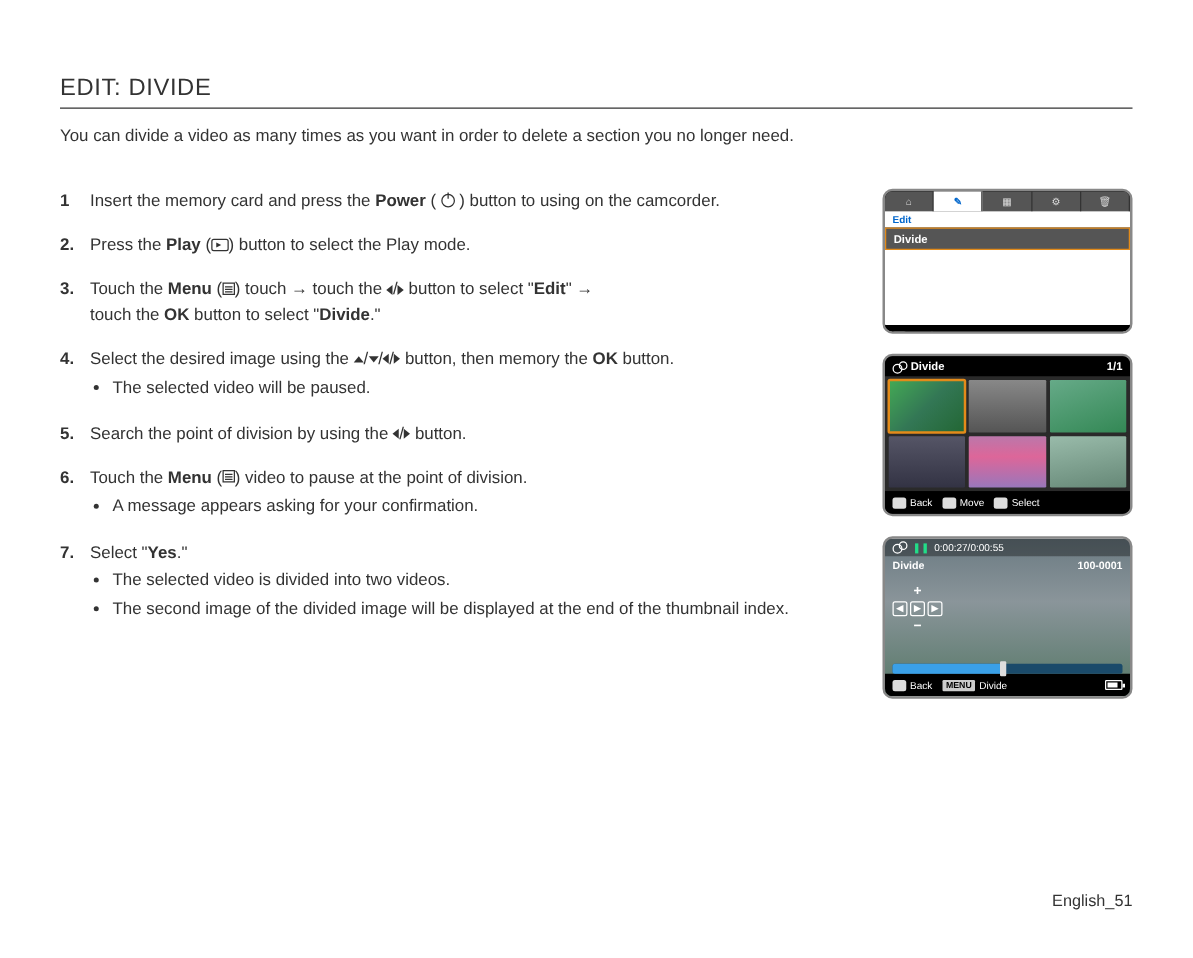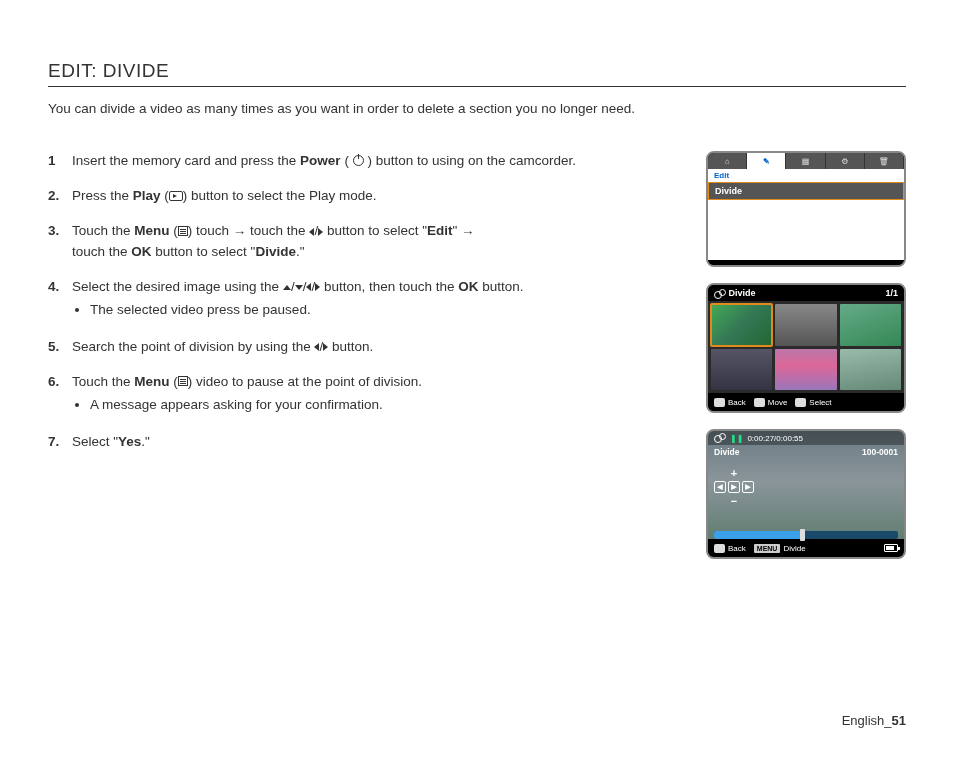"button, then touch the" span { text: touch -> memory }
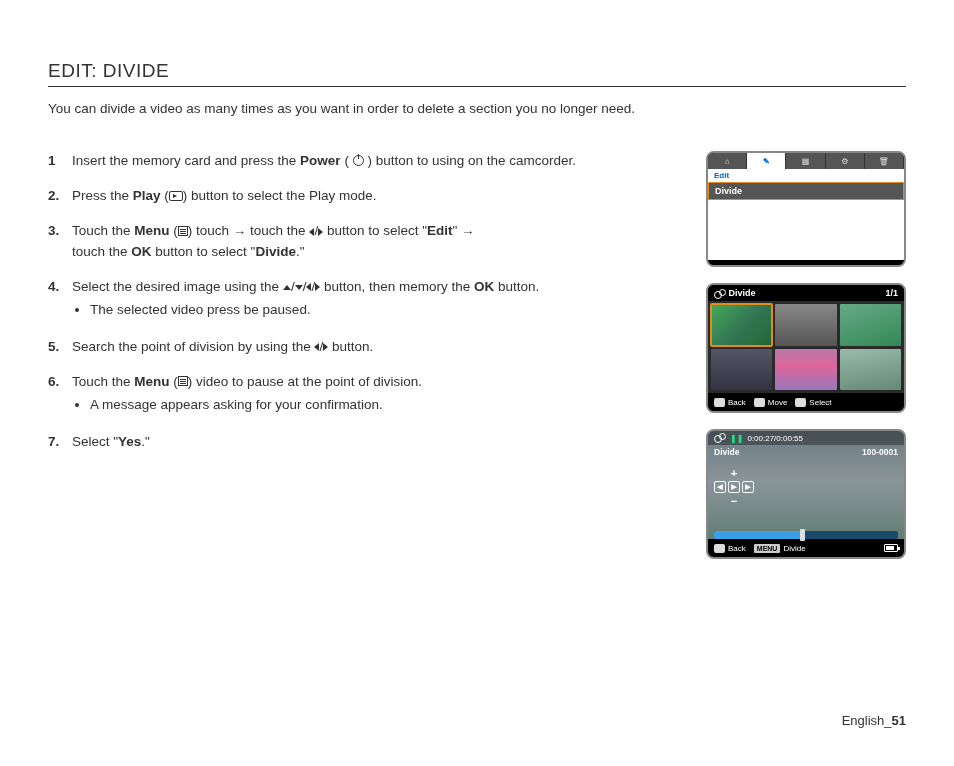"The selected video press be" li { text: press -> will }
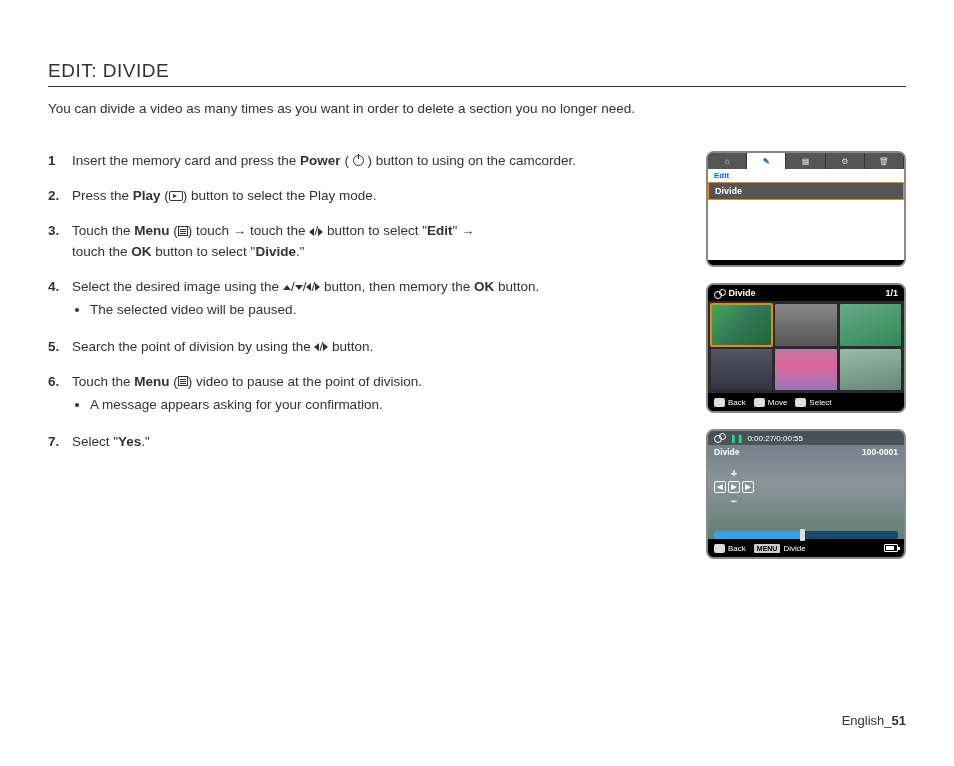"The selected video is divided" ul { html: none -> <ul> <li>The selected video is divided into two videos.</li> <li>The second image of the divided image will be displayed at the end of the thumbnail index.</li> </ul> }
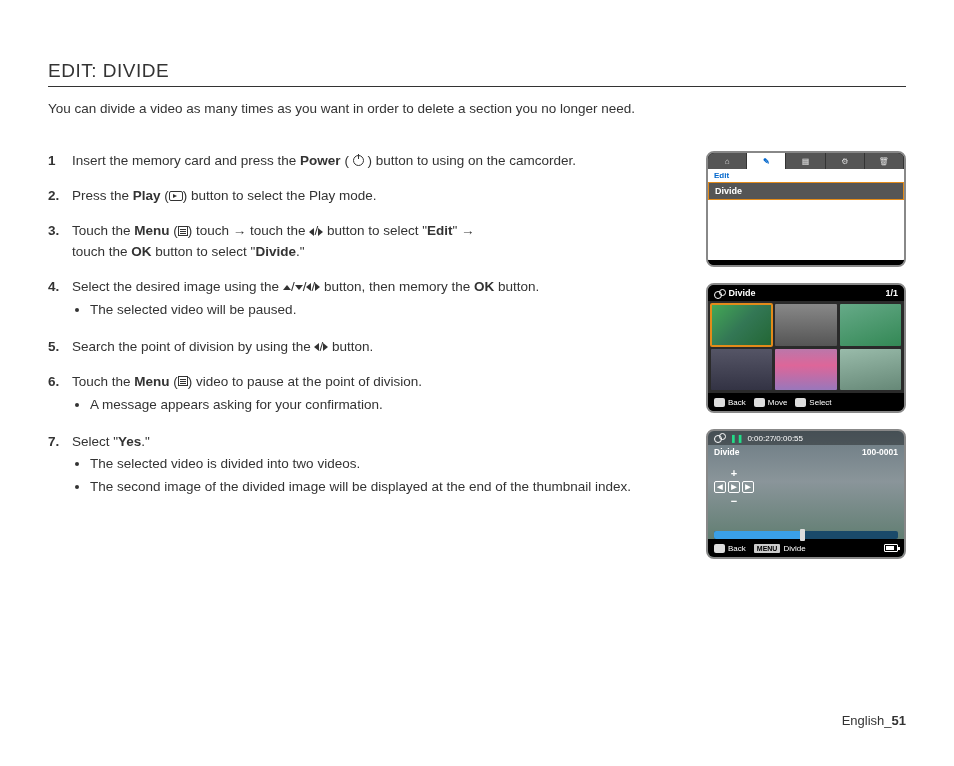"51" .footer b { font-weight: bold -> normal }
